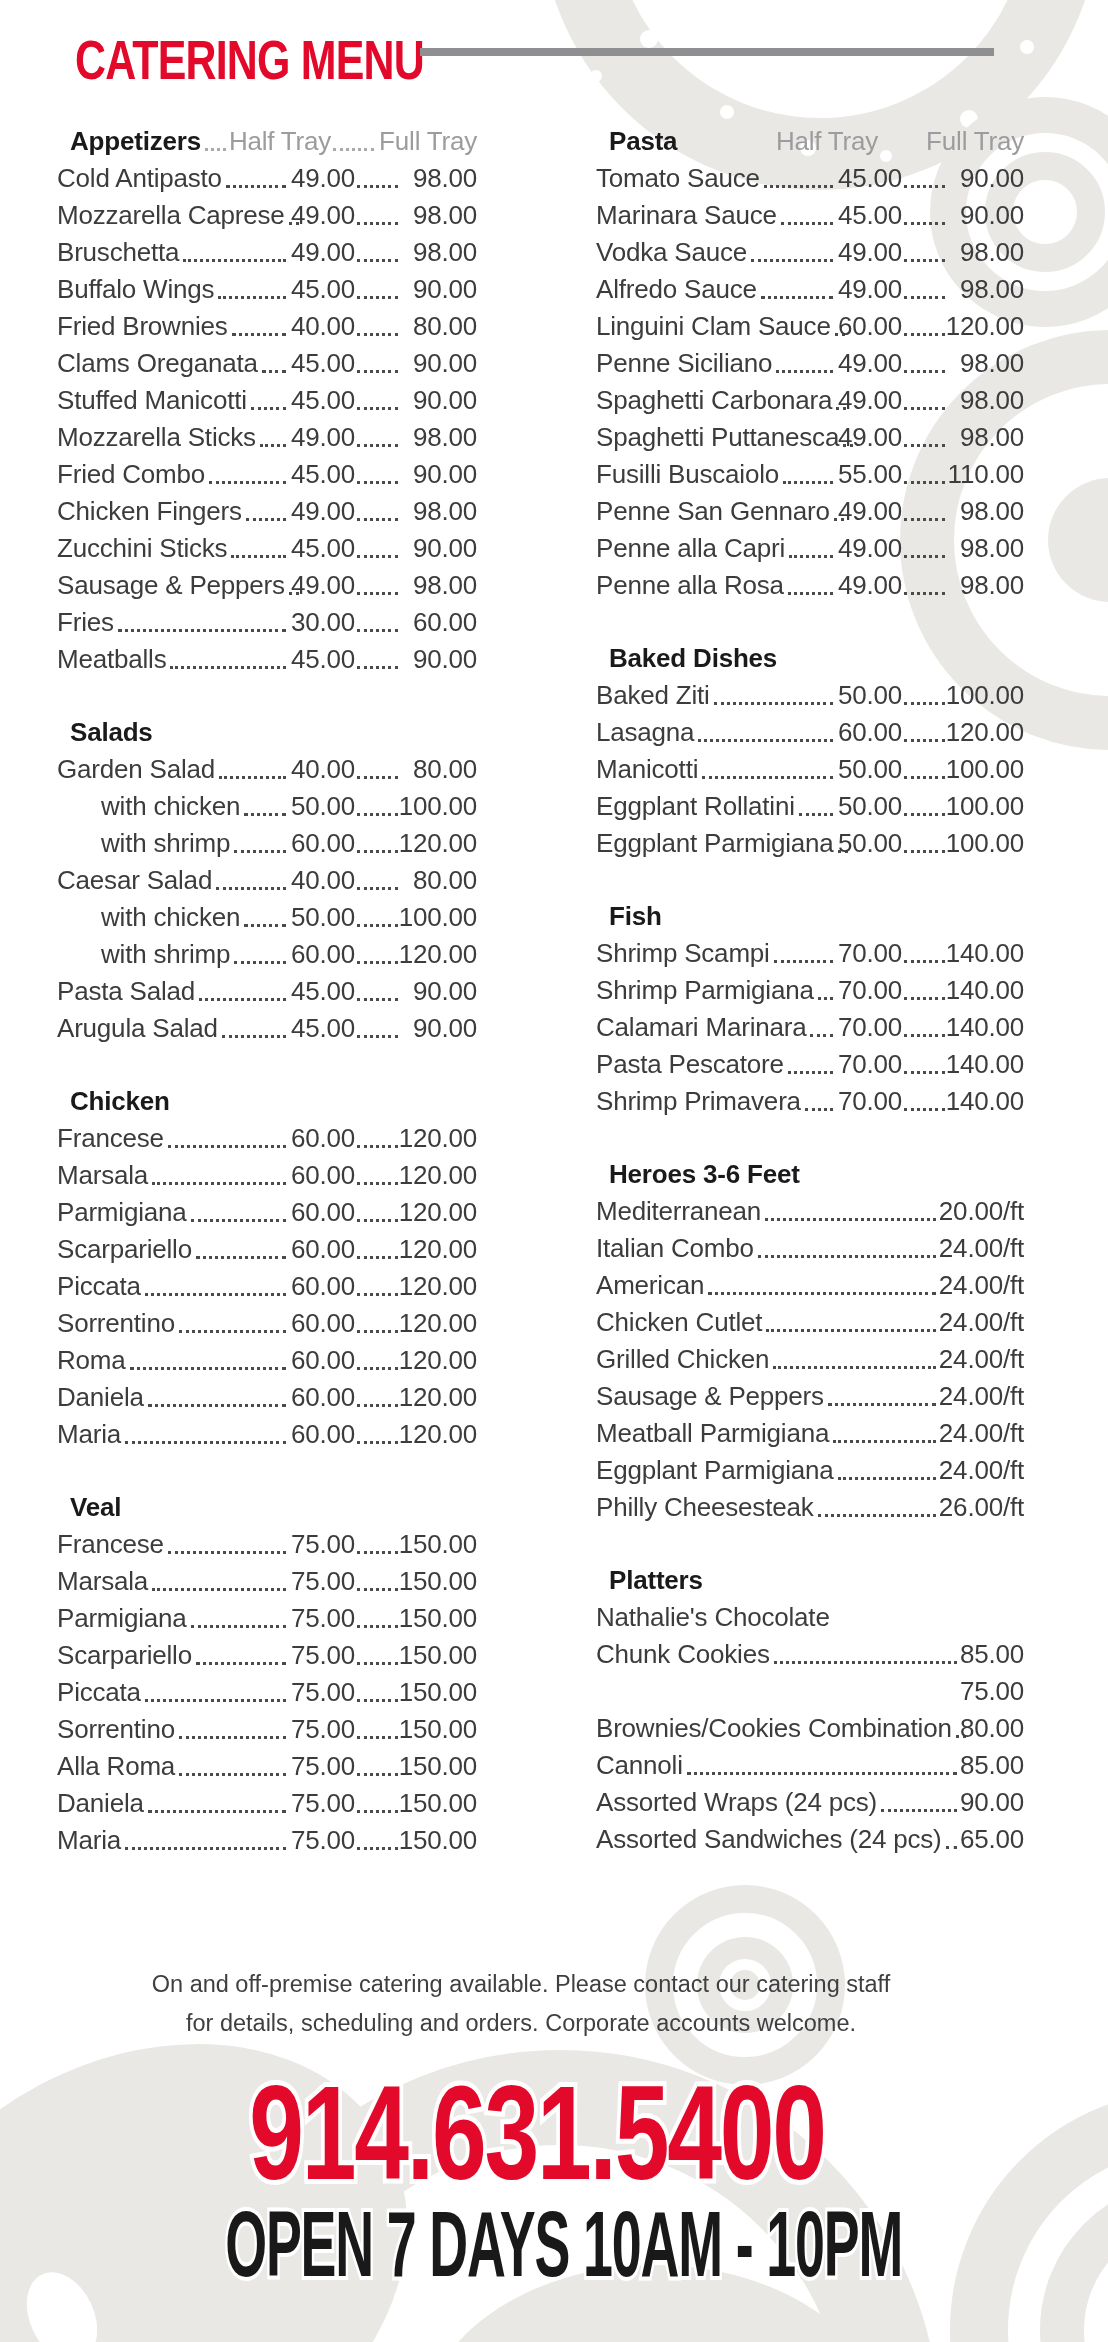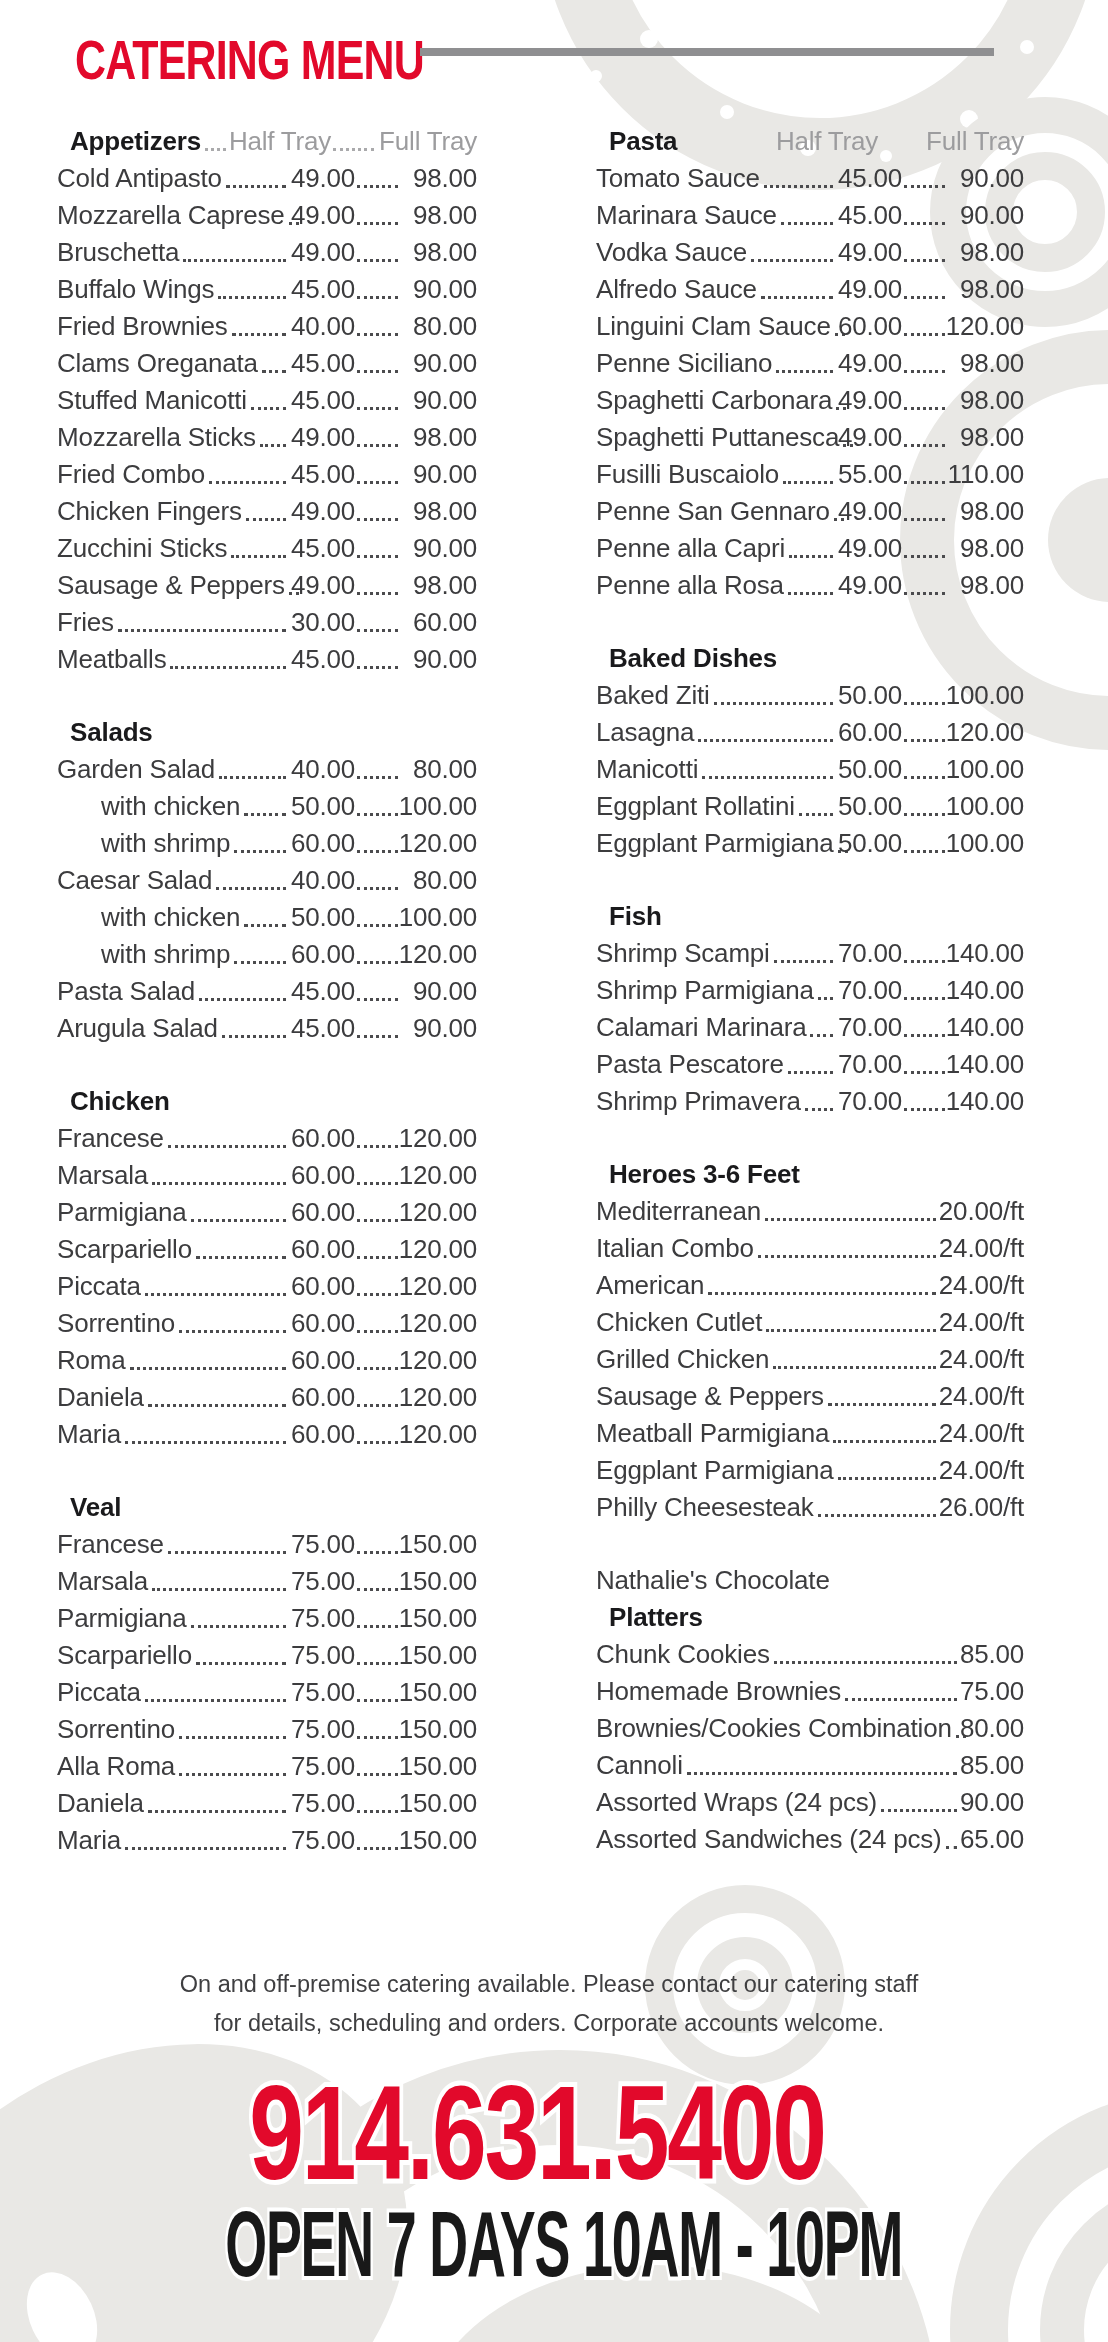"Nathalie's Chocolate" div.row { order: before "Platters" -> after "Platters" }
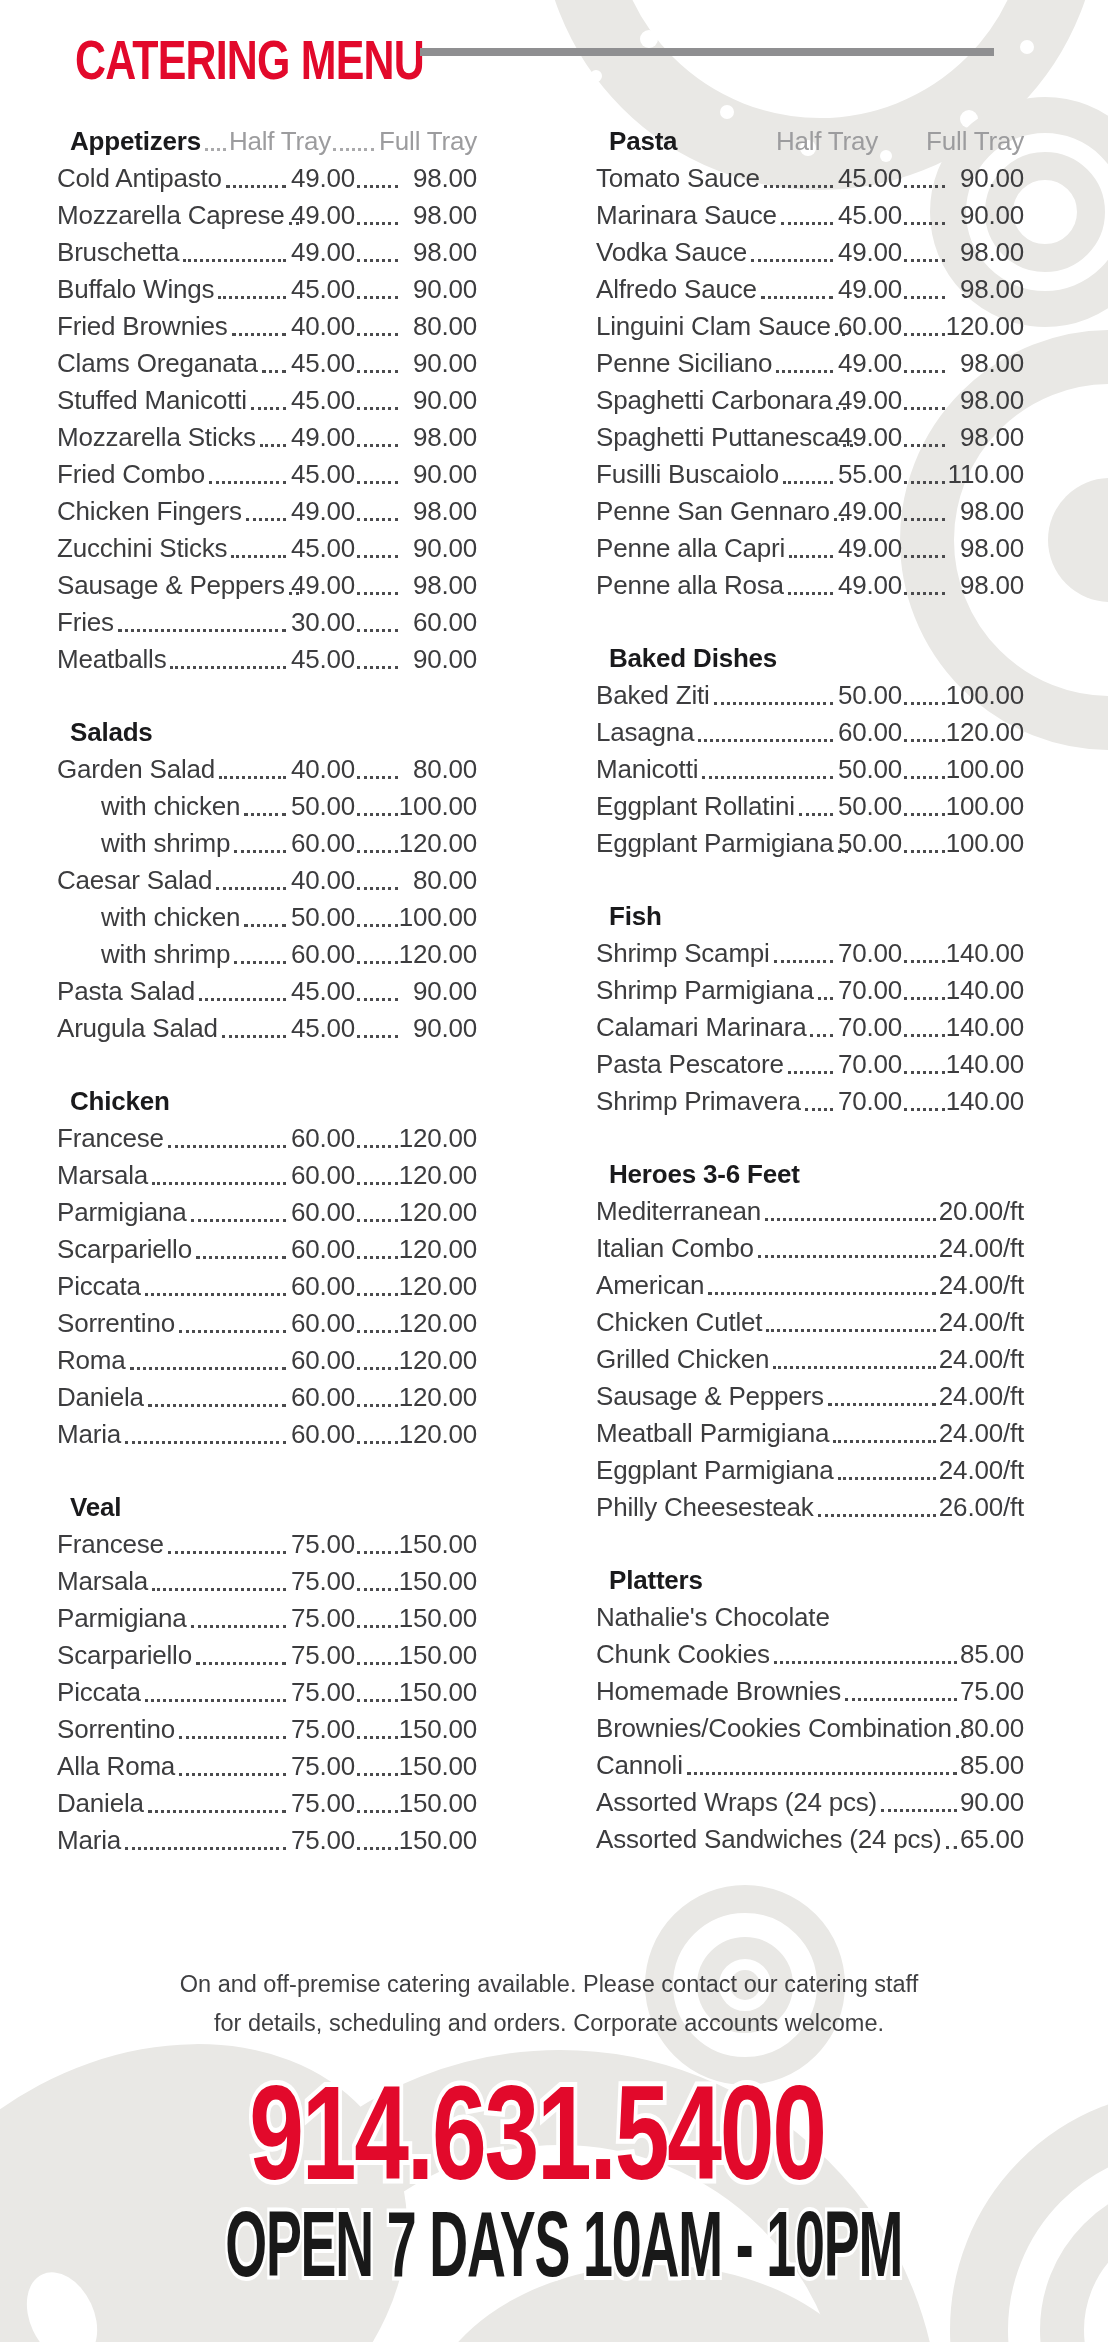"Homemade Brownies" span.nd { html: <span> <span>Homemade Brownies</span> <span></span> </span> -> none }
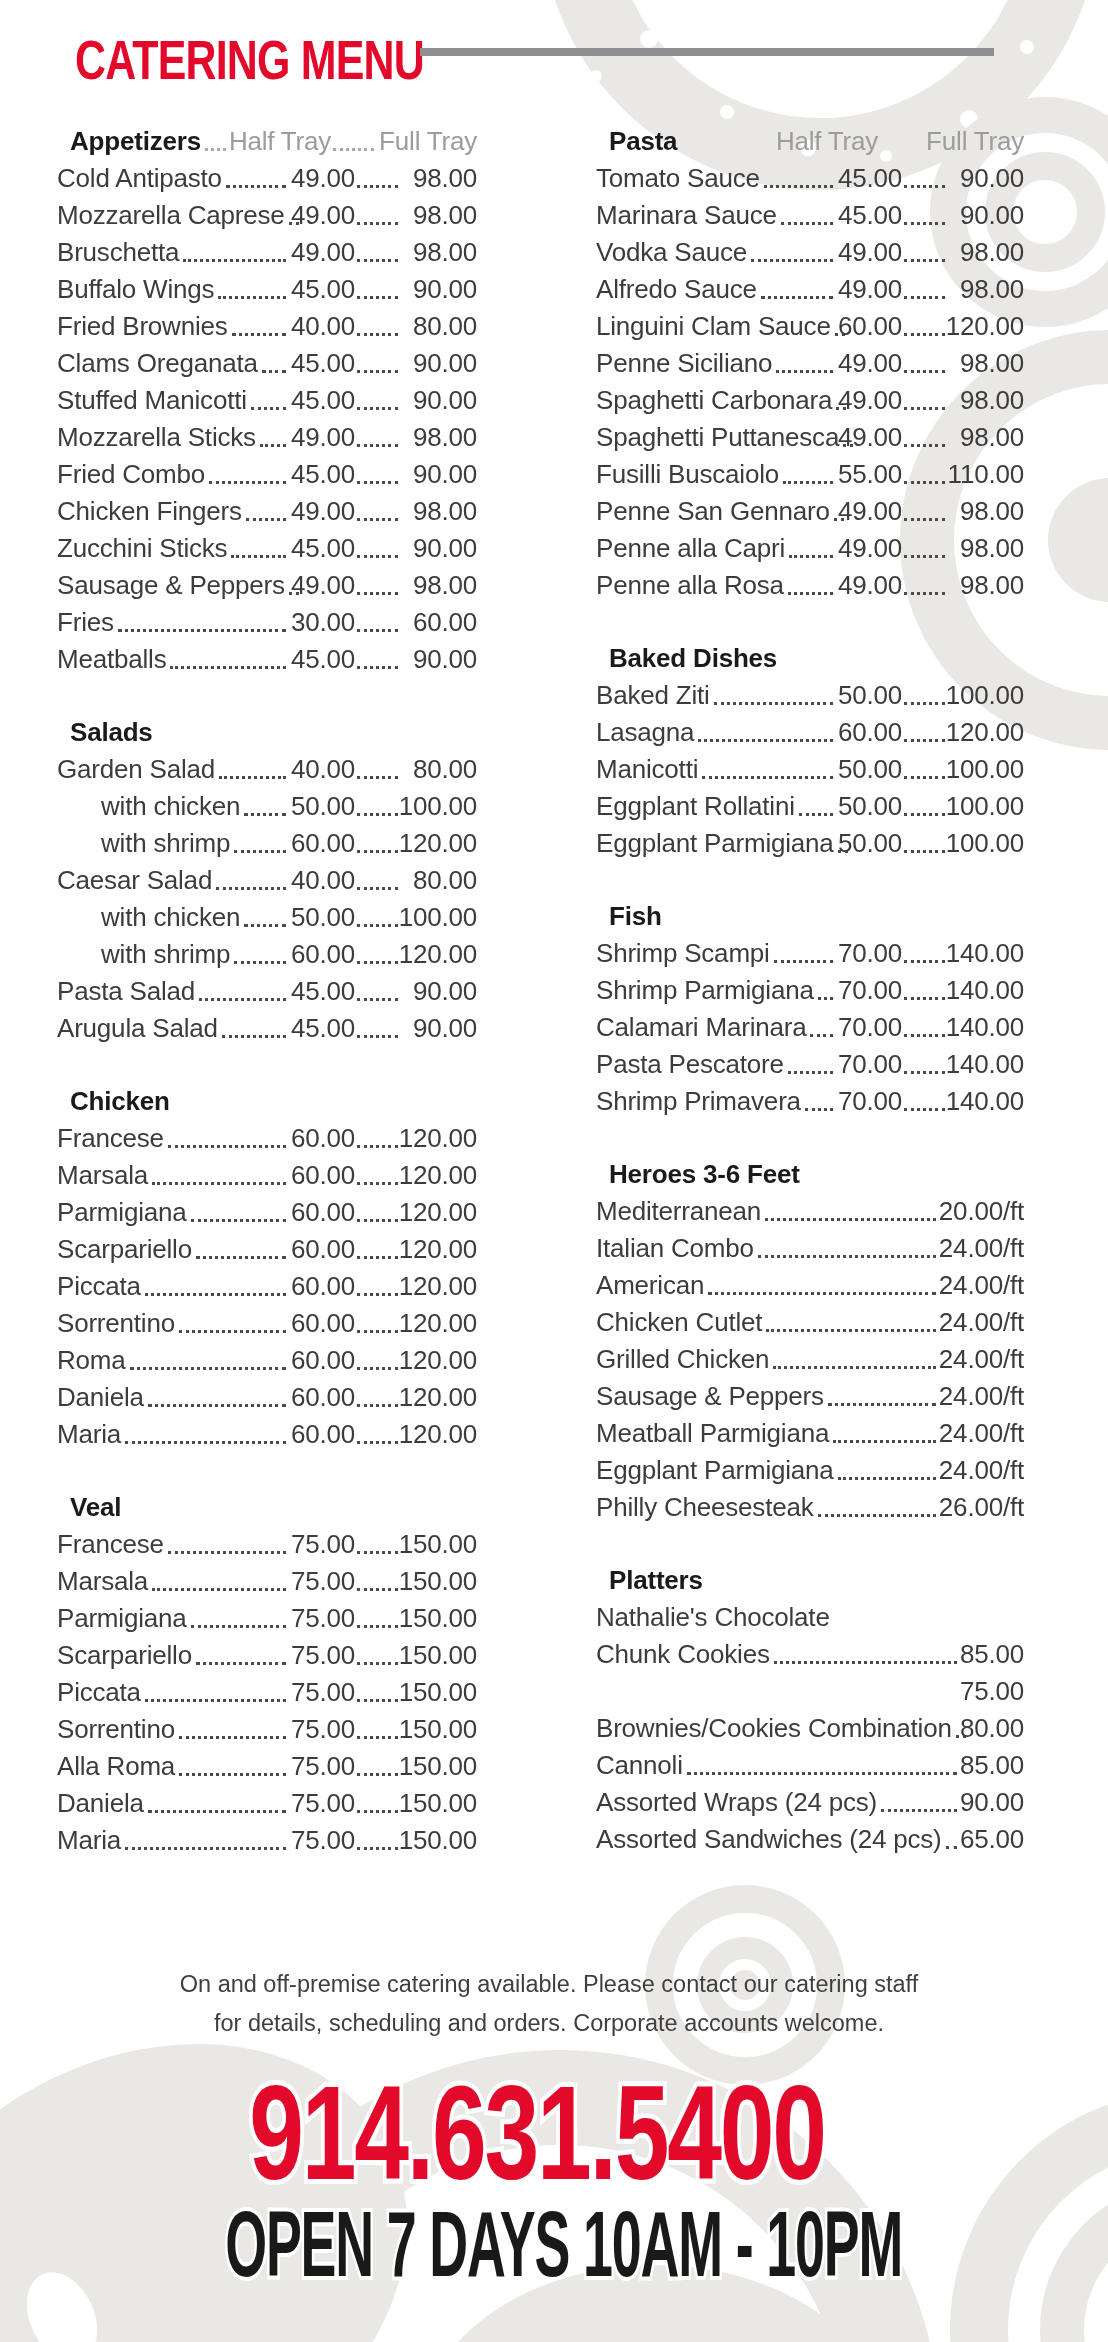"On and off-premise catering available." .note { left: 76px -> 48px }
